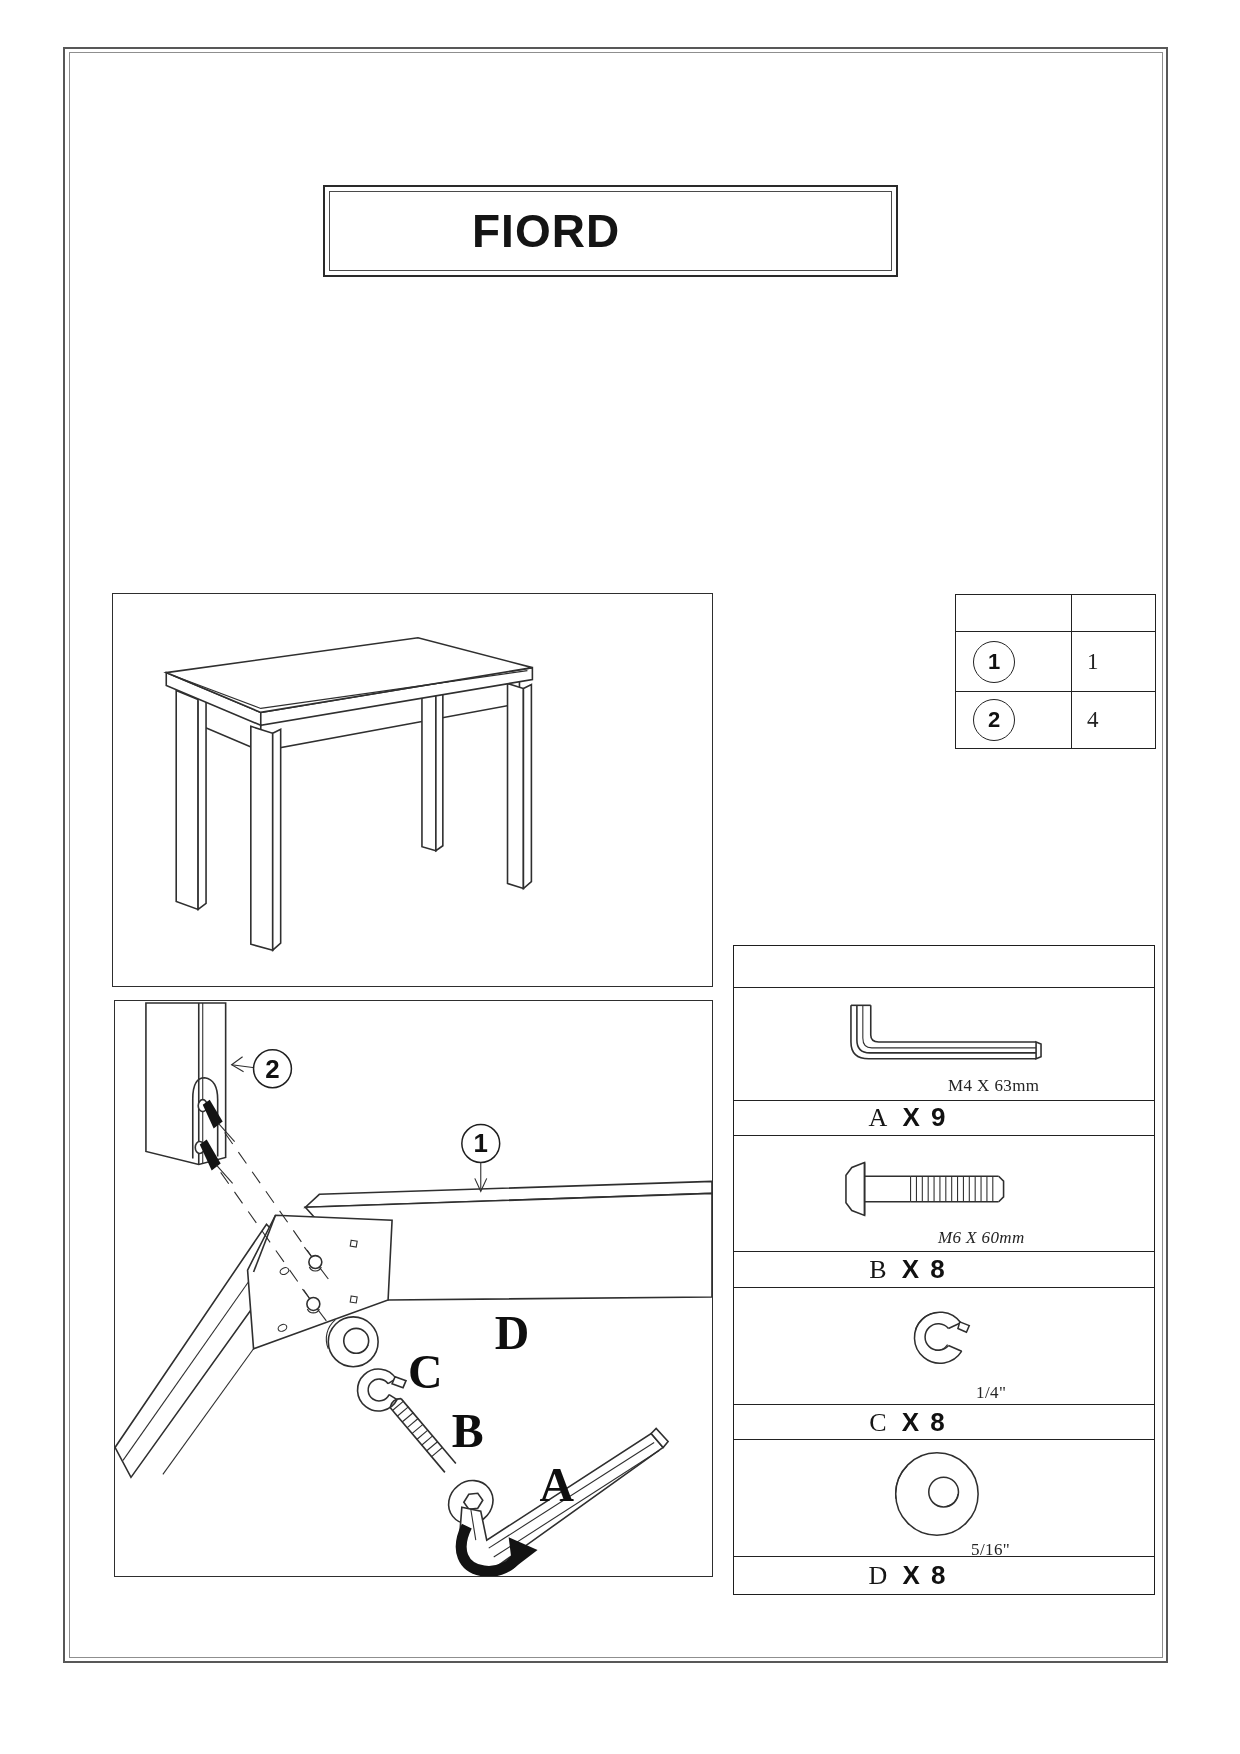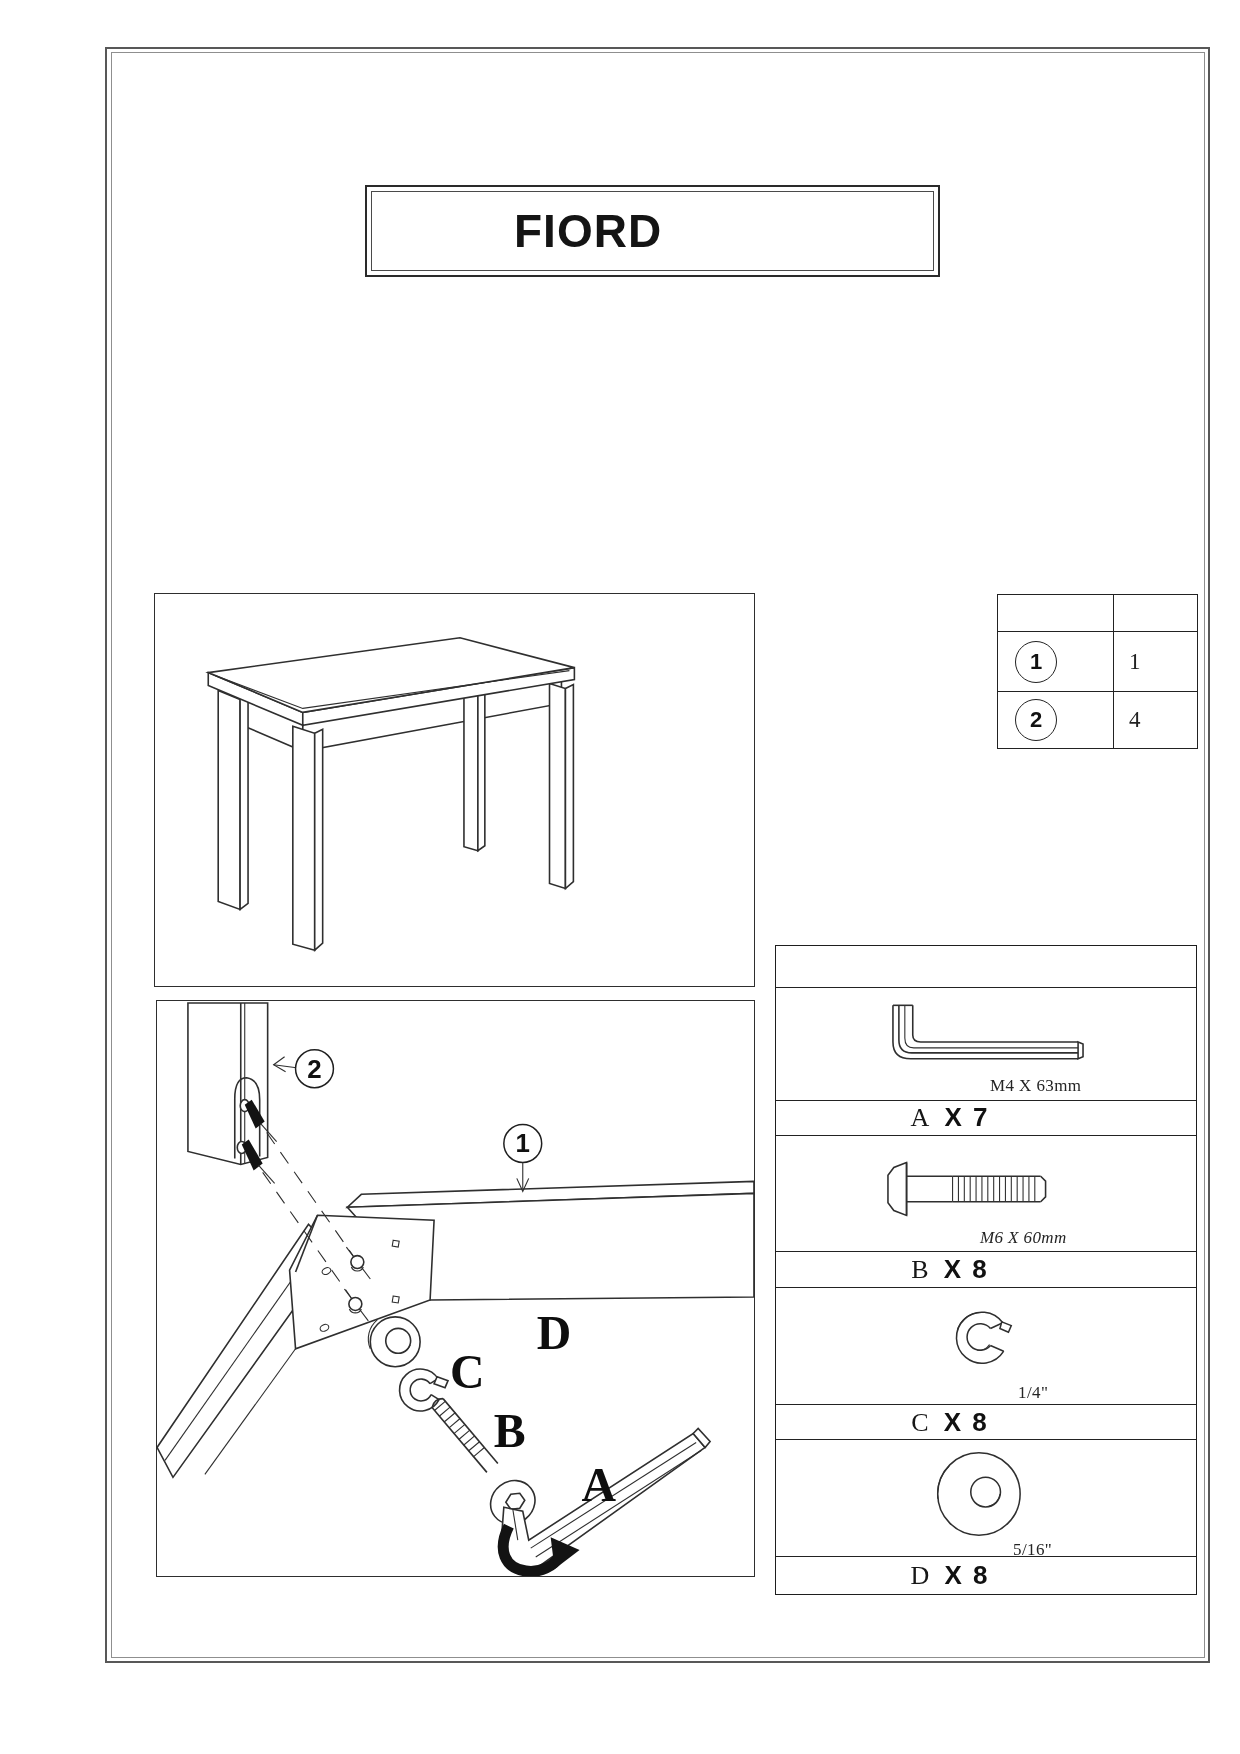"FIORD" .abs { margin-left: 42px -> none }
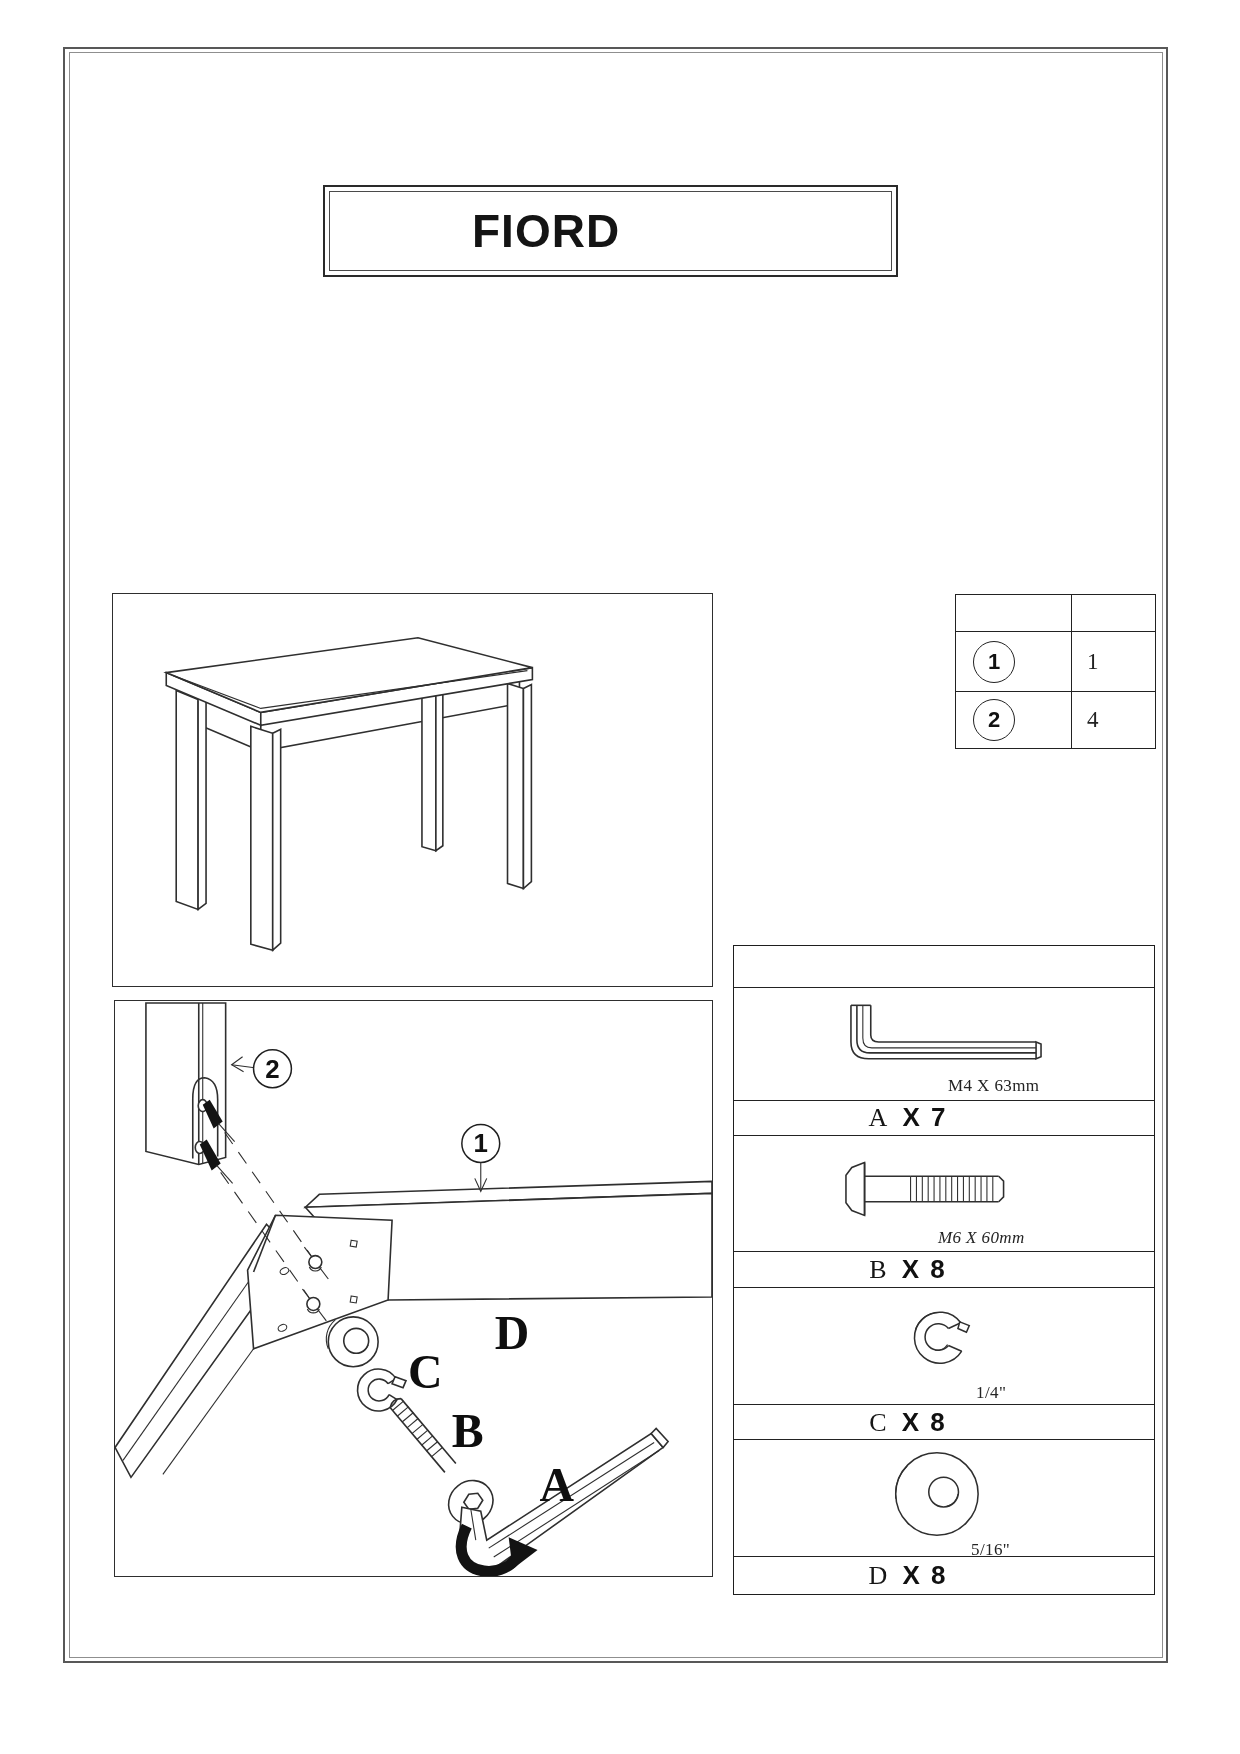"X 7" span.hw-count { text: 7 -> 9 }
